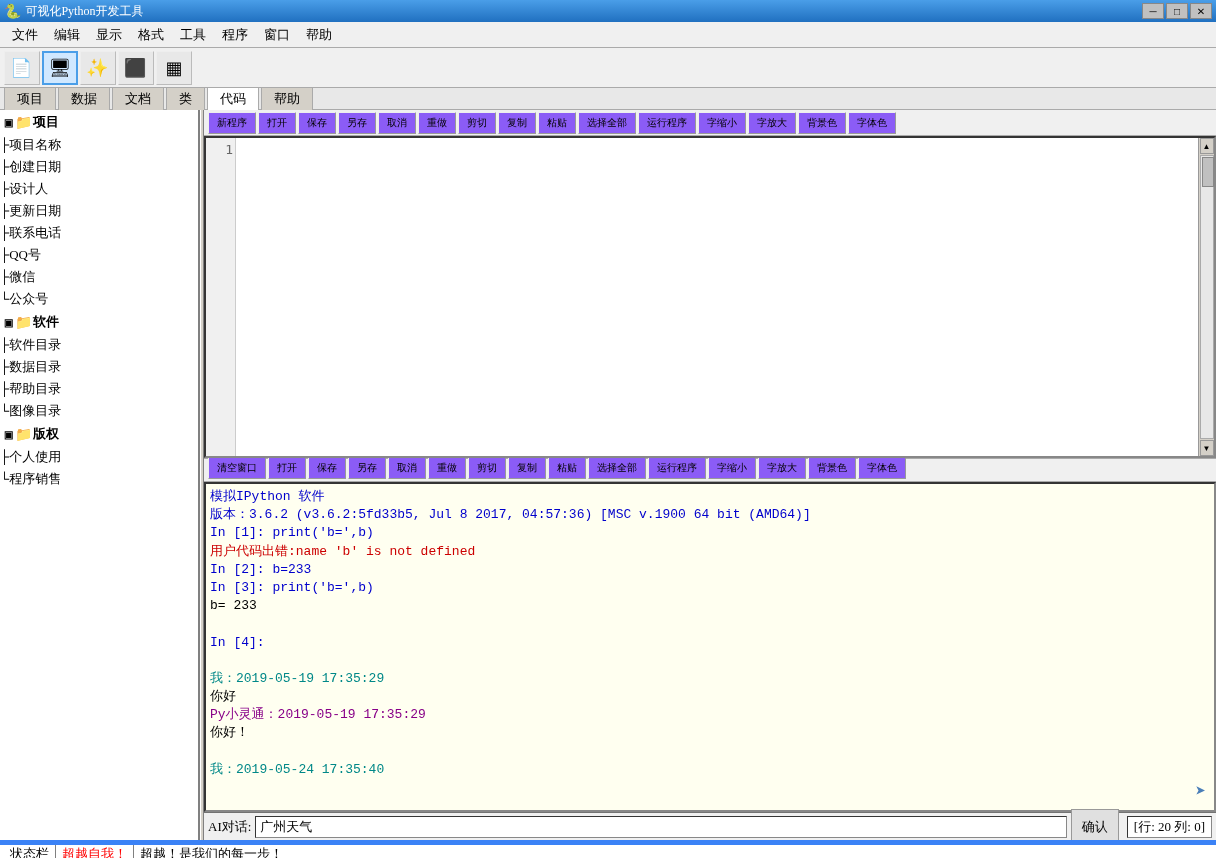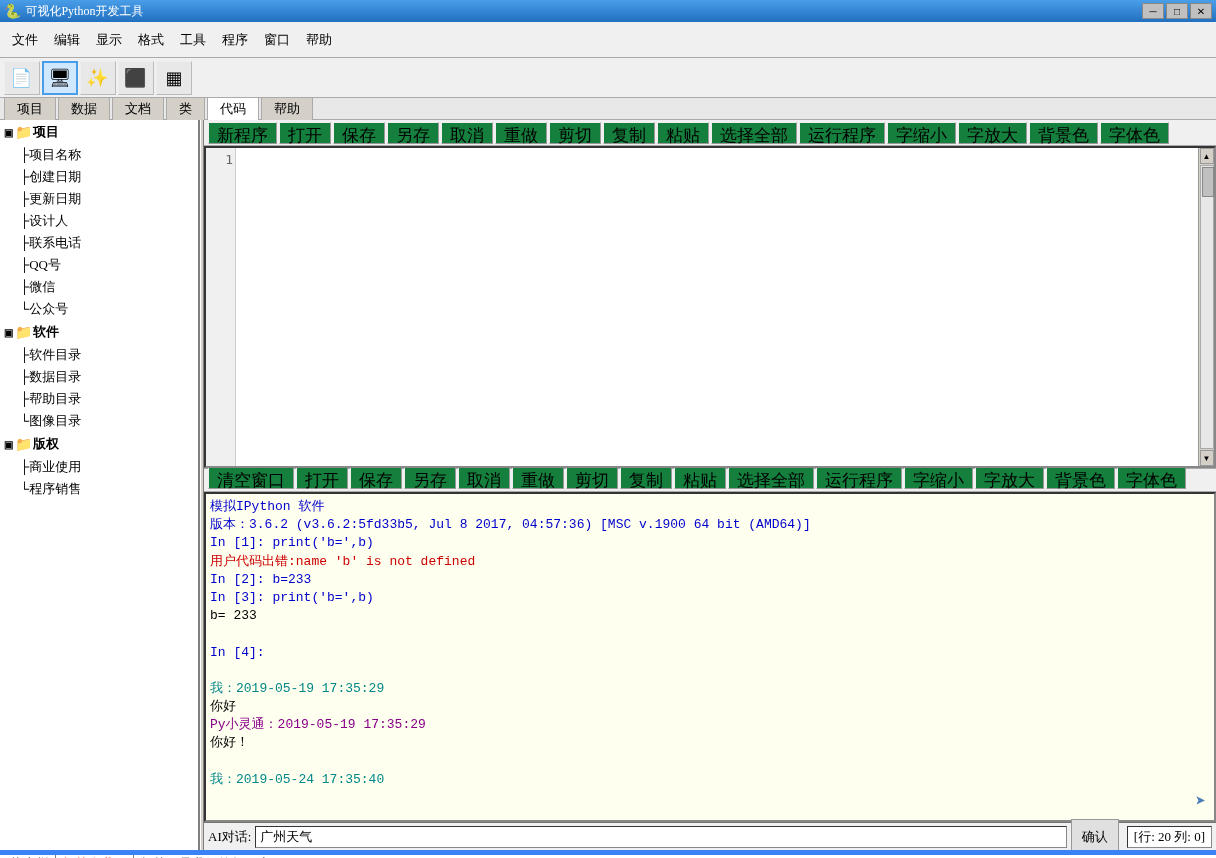"文件" .menu-bar { height: 36px -> 26px }
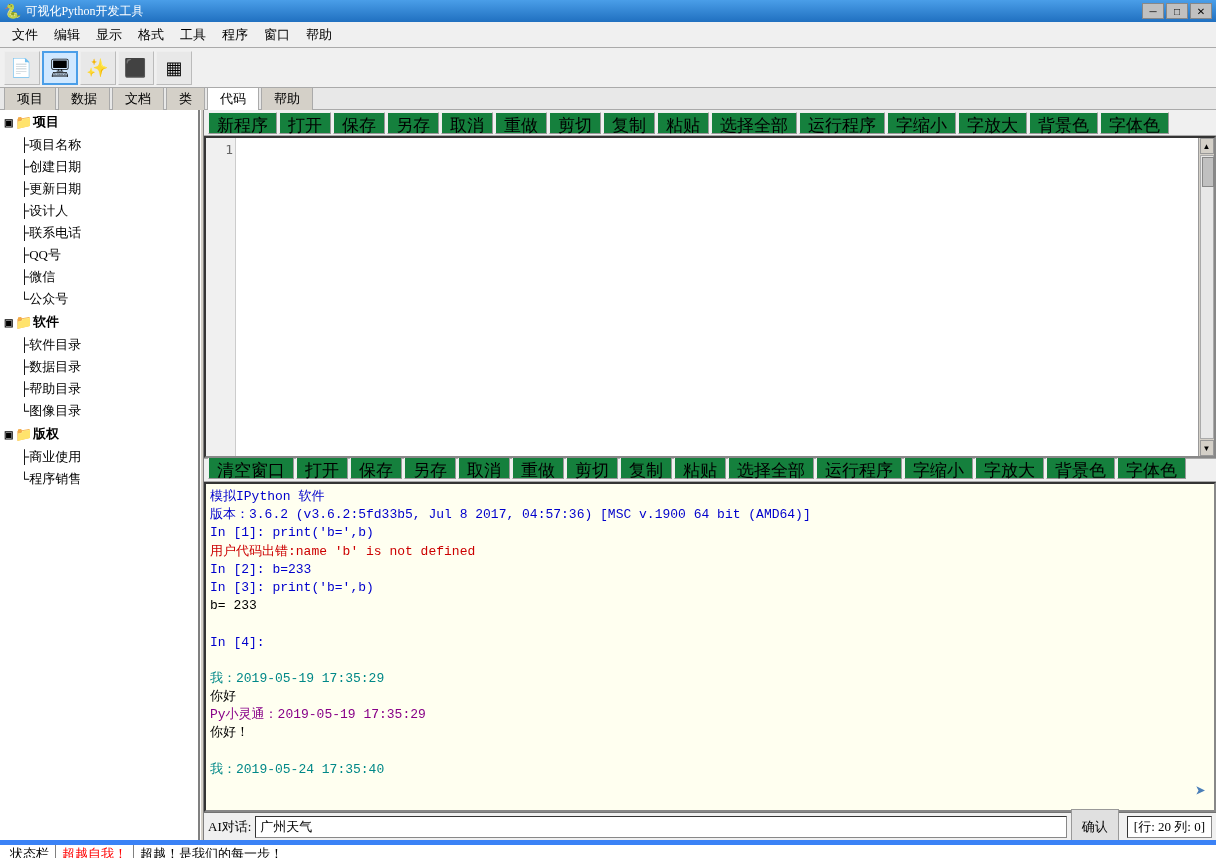"新程序" .action-btn { background: #15803d -> #8b5cf6; font-size: 17px -> 10px }
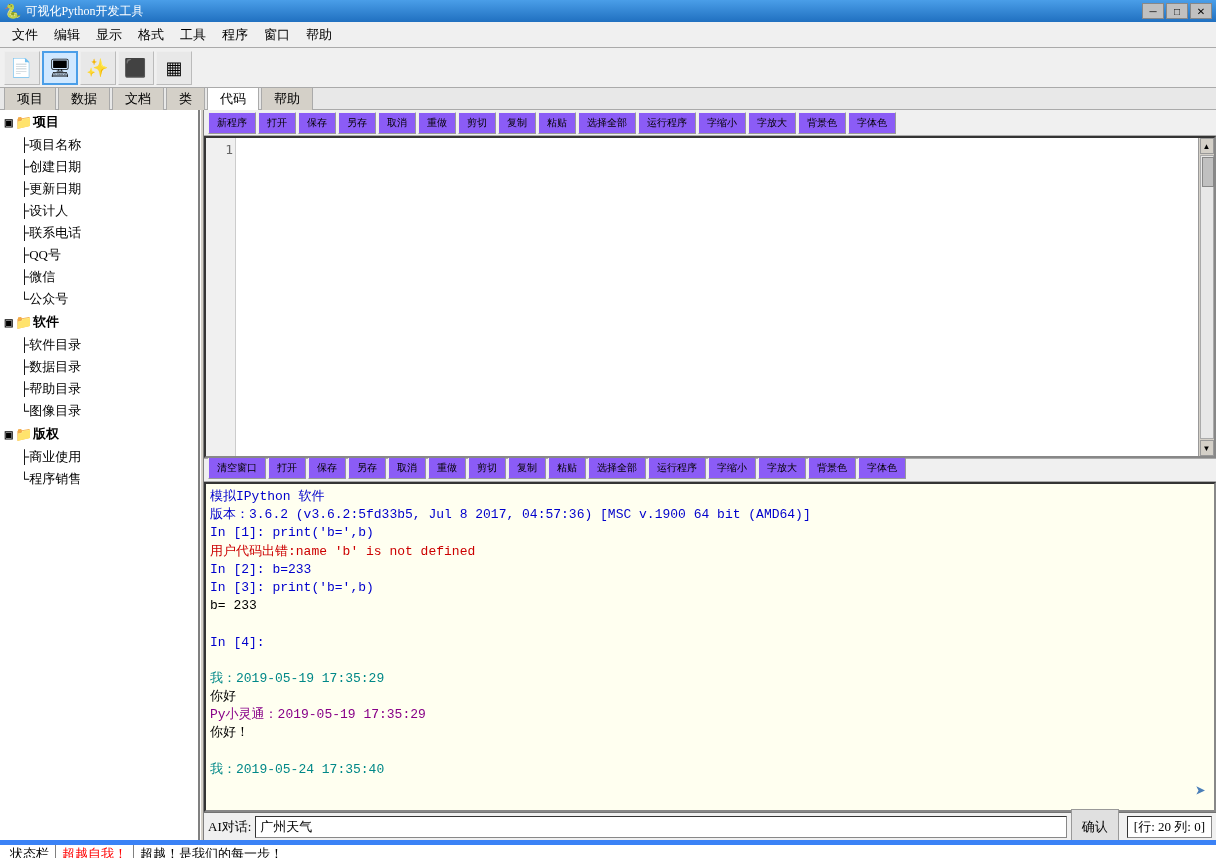"├项目名称" .tree-child { padding-left: 20px -> none }
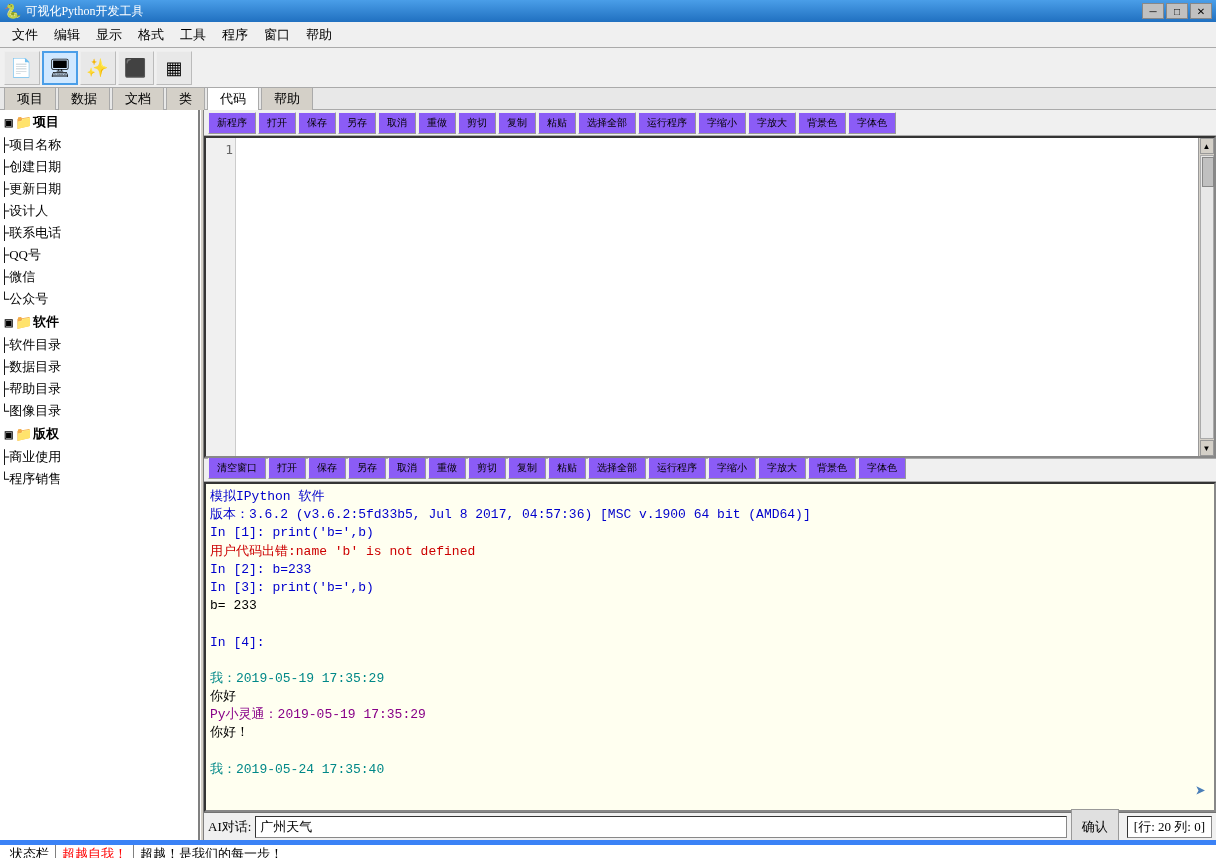"├更新日期" div.tree-child { order: before "├设计人" -> after "├设计人" }
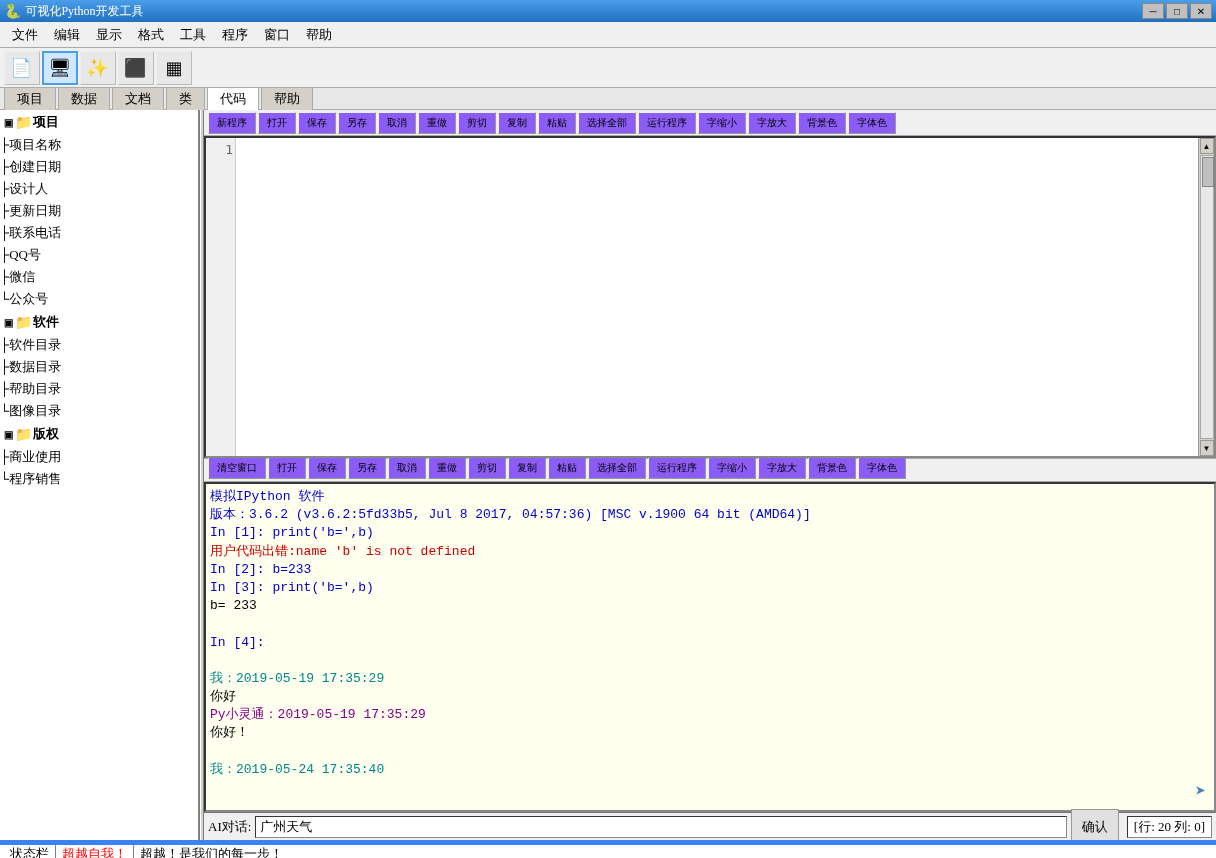"├个人使用" div.tree-child { html: none -> <div>├个人使用</div> }
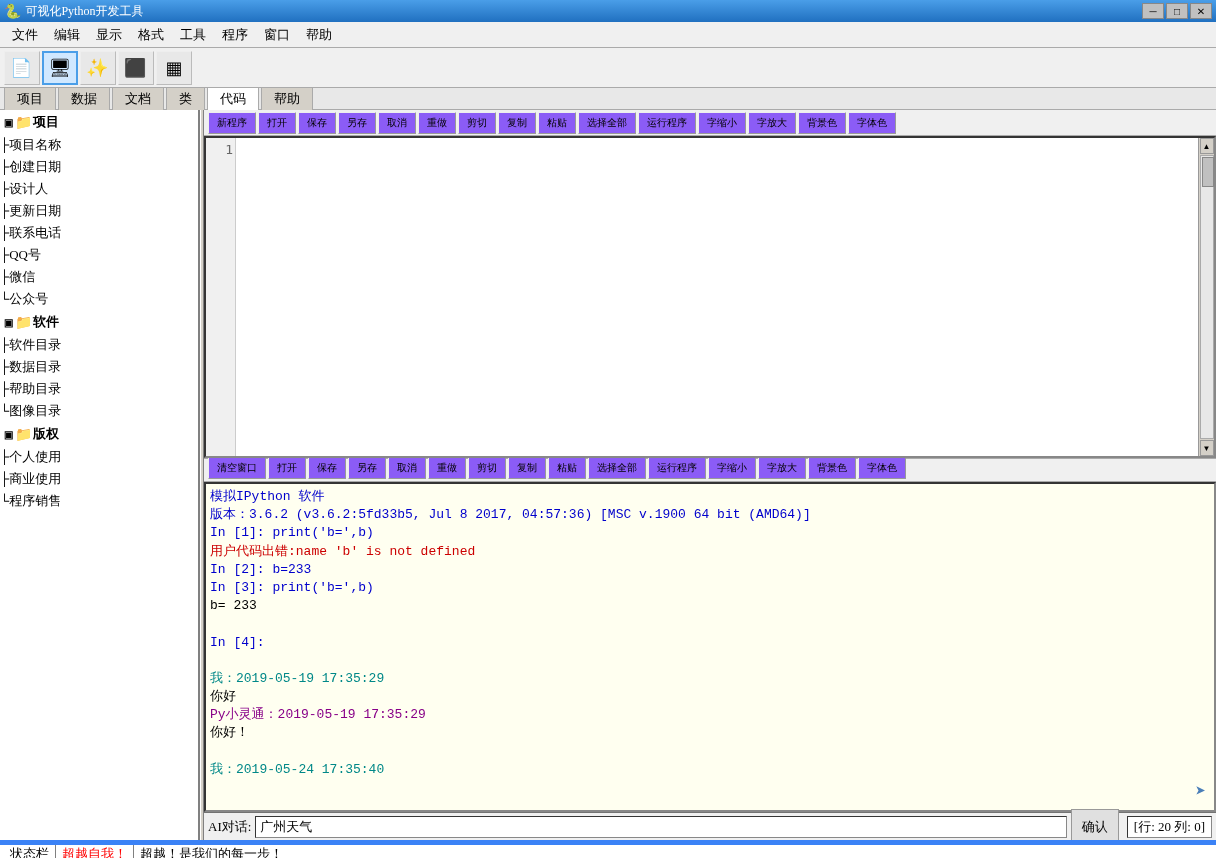"├商业使用" div.tree-child { html: <div>├商业使用</div> -> none }
